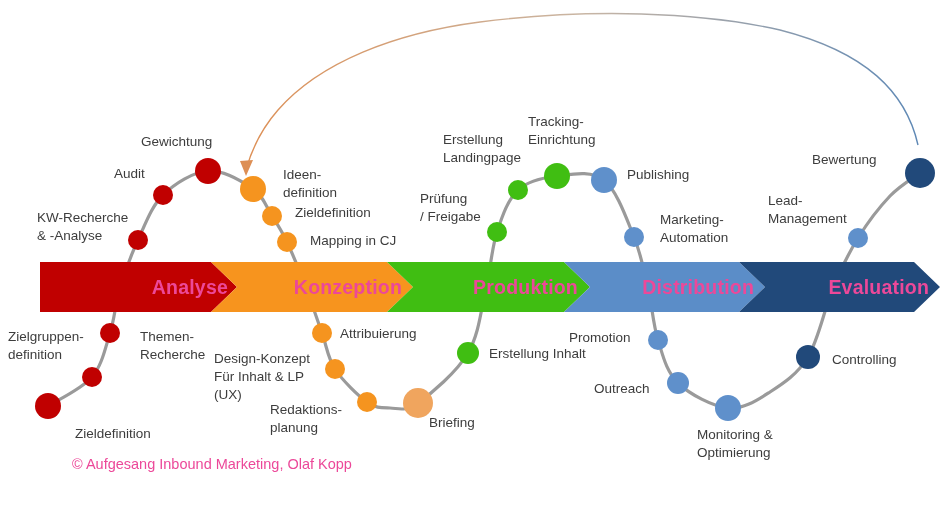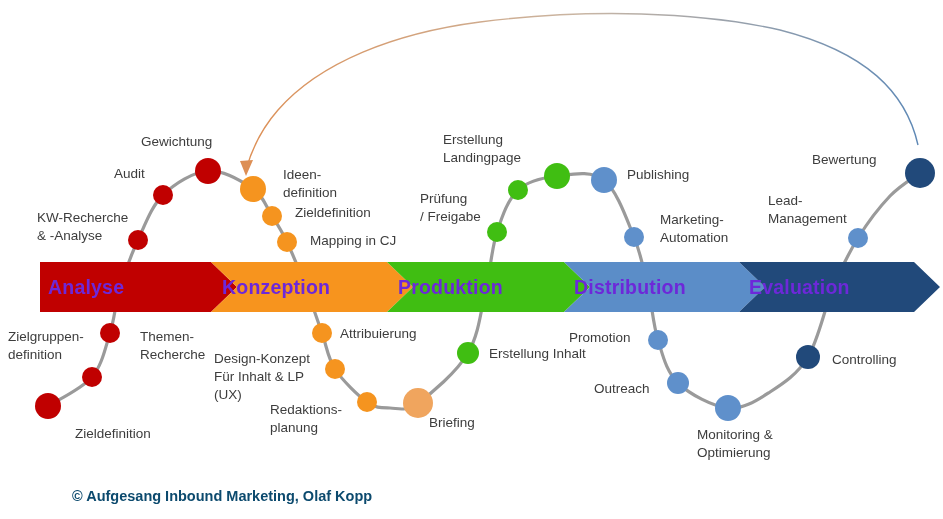"Tracking-" div.lbl { html: none -> <div>Tracking- Einrichtung</div> }
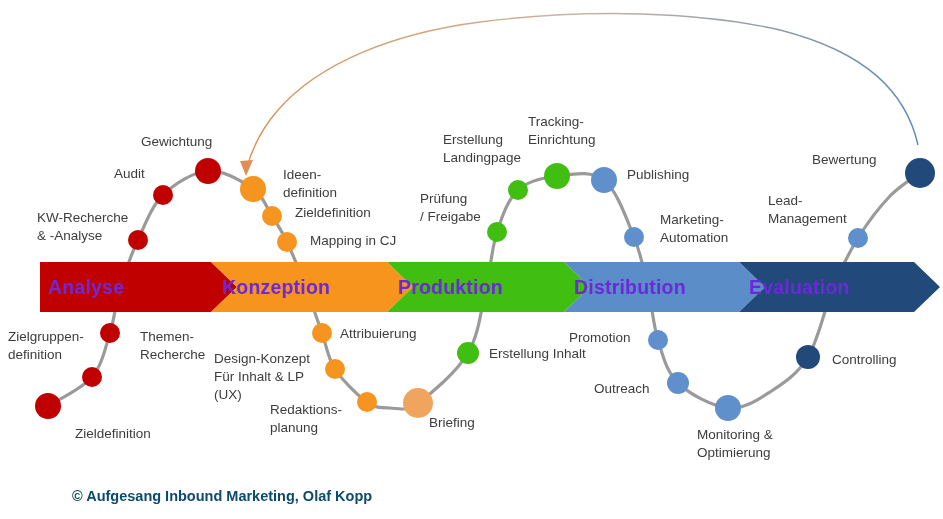"Analyse" .banner-label { color: #6d28d9 -> #ec4899; text-align: left -> right }
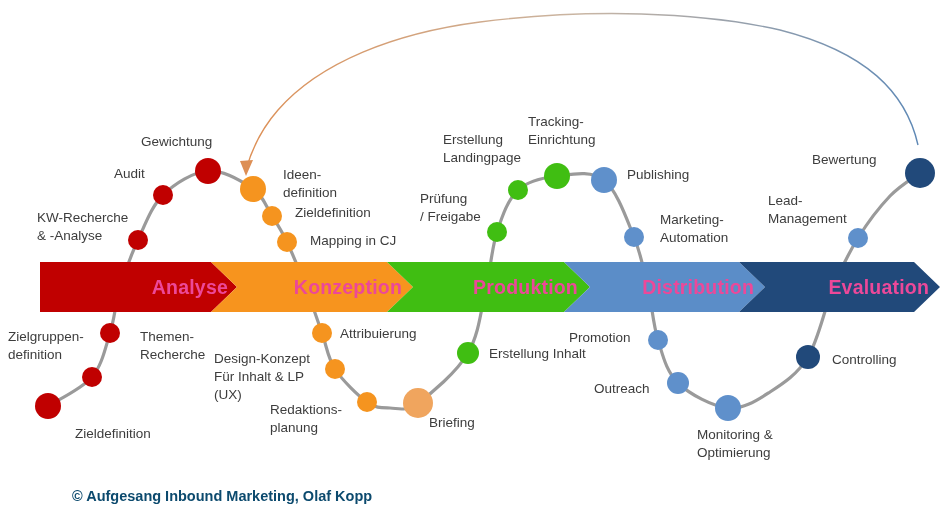"© Aufgesang Inbound Marketing, Olaf" .footer { color: #0c4a6e -> #ec4899; font-weight: bold -> none; top: 488px -> 456px }
